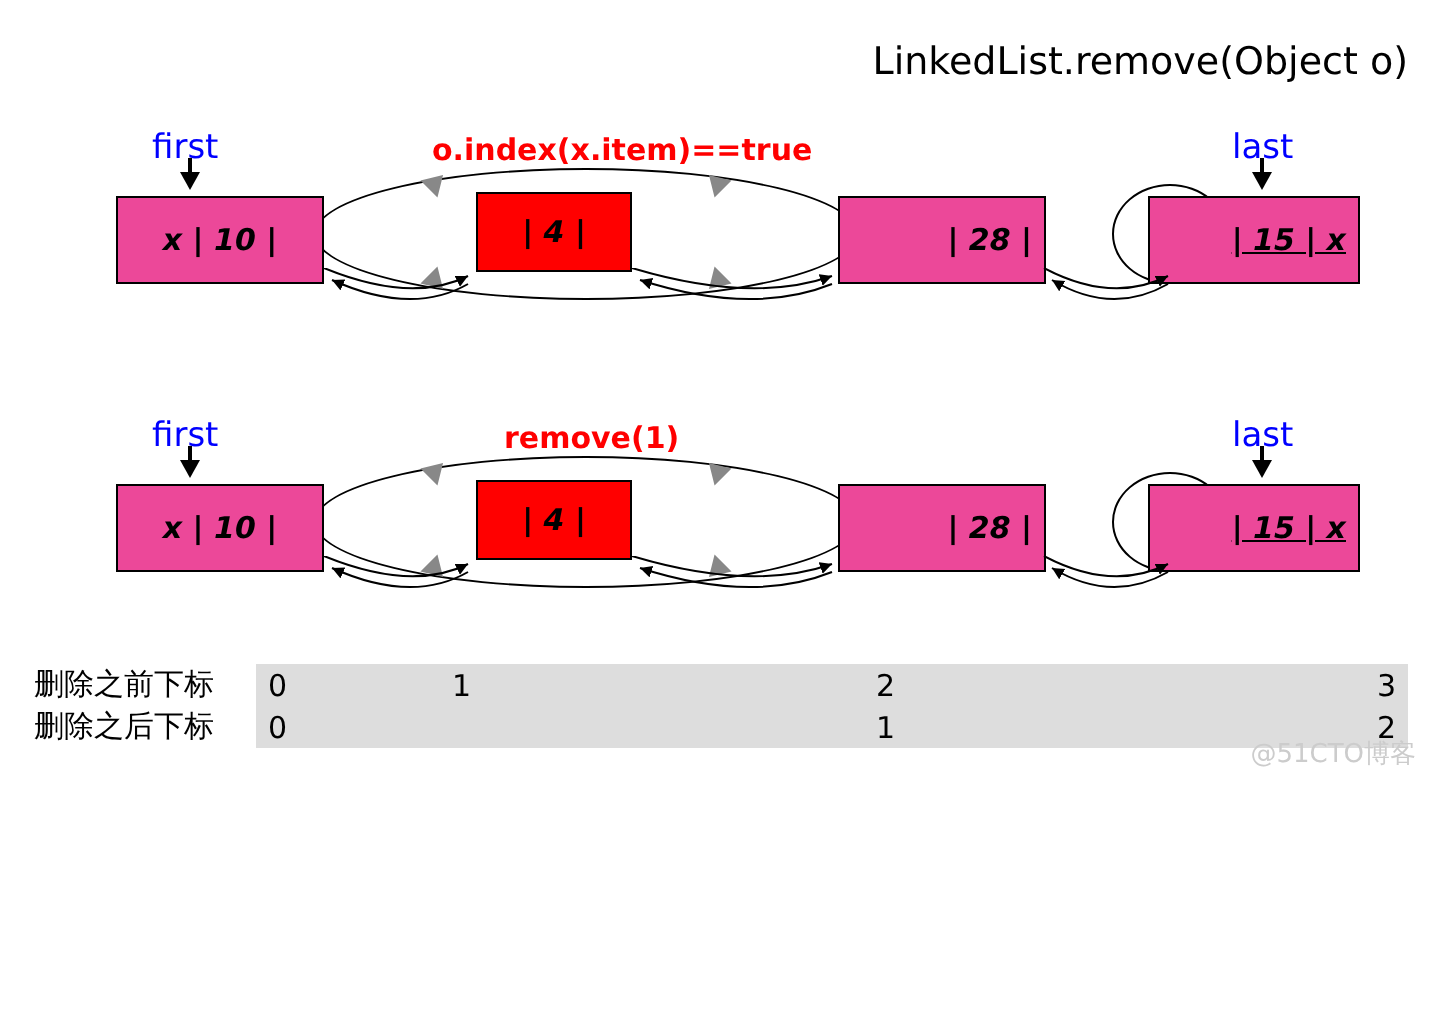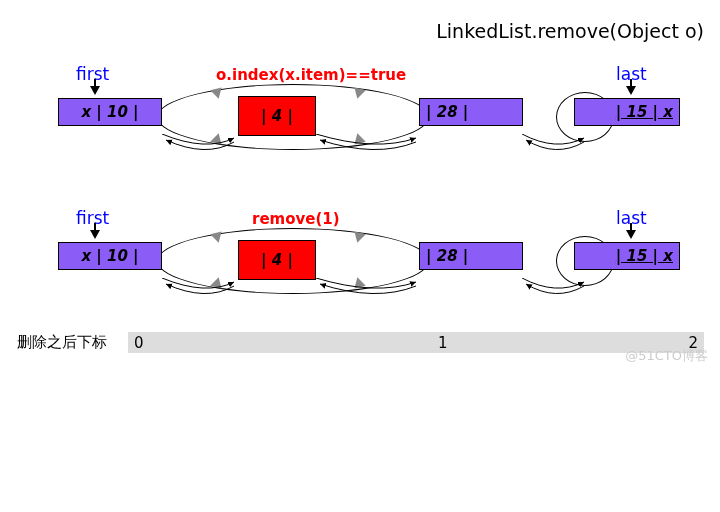"x | 10 |" .node { background: #8b5cf6 -> #ec4899; height: 28px -> 44px }
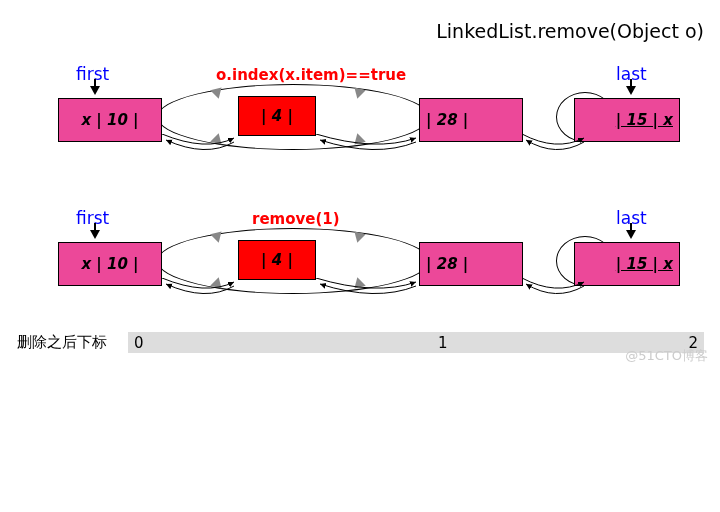"| 28 |" .node3 { justify-content: flex-start -> flex-end }
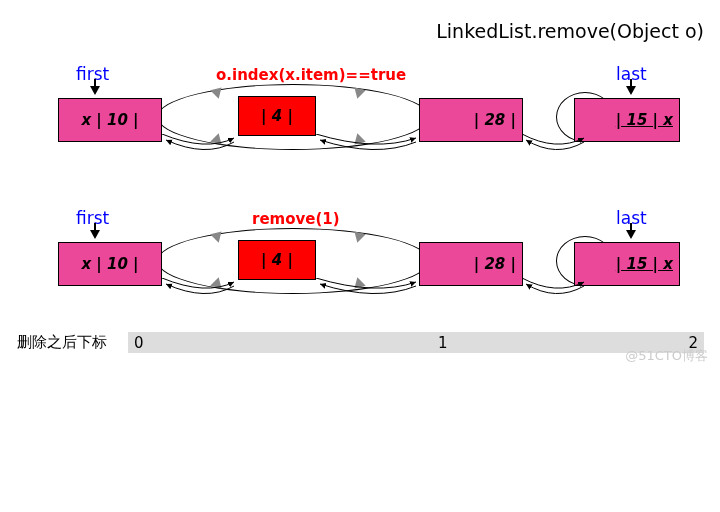"删除之前下标" tr { html: none -> <tr> <td>删除之前下标</td> <td> <div> <div>0</div> <div>1</div> <div>2</div> <div>3</div> </div> </td> </tr> }
